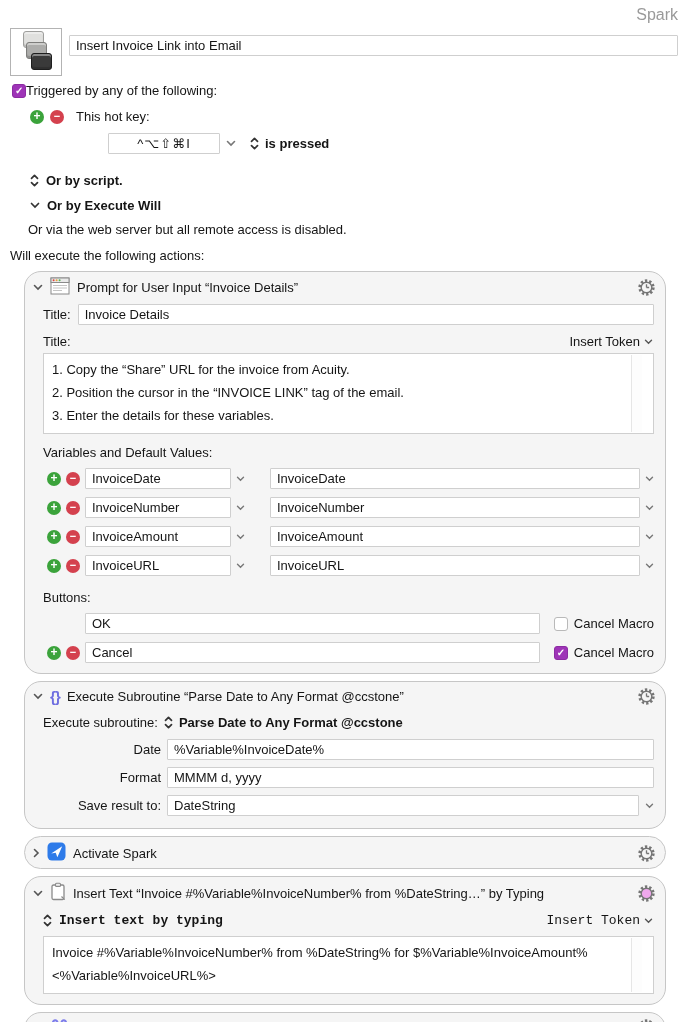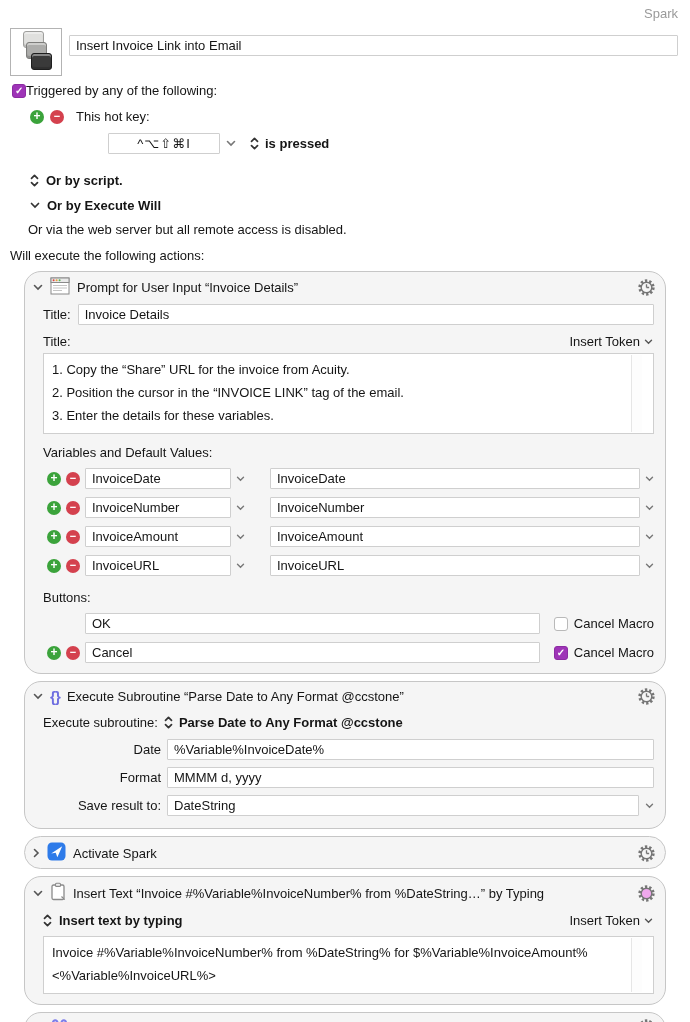"Spark" .context-app { font-size: 13px -> 16px }
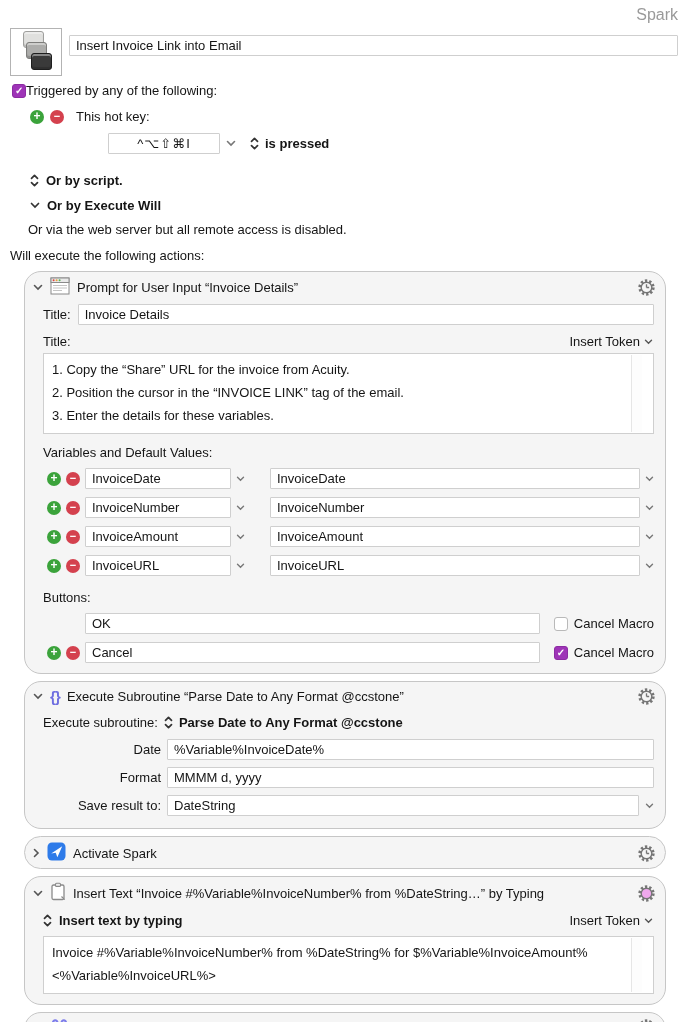"Insert text by typing" .mode-row { font-family: none -> Liberation Mono, monospace }
